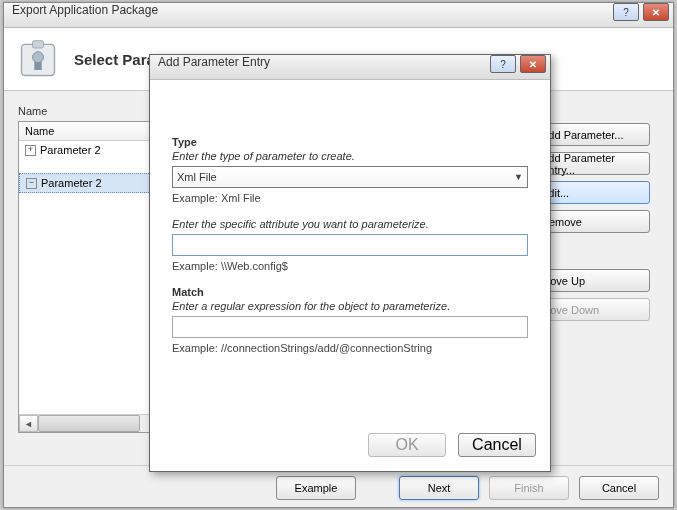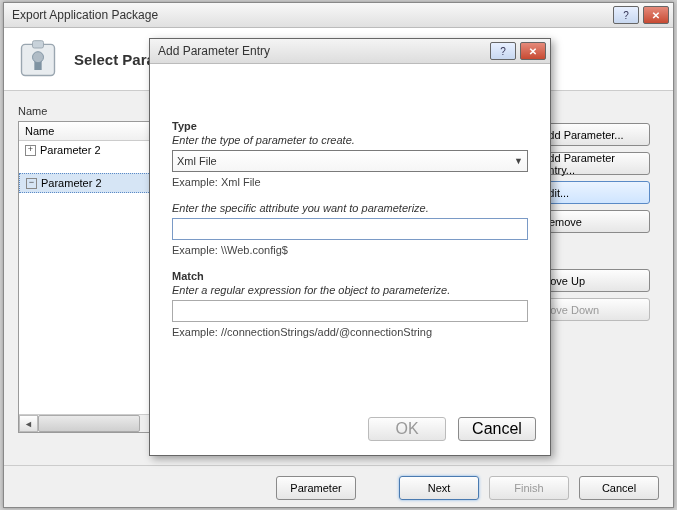"Export Application Package" .win-titlebar { align-items: center -> flex-start }
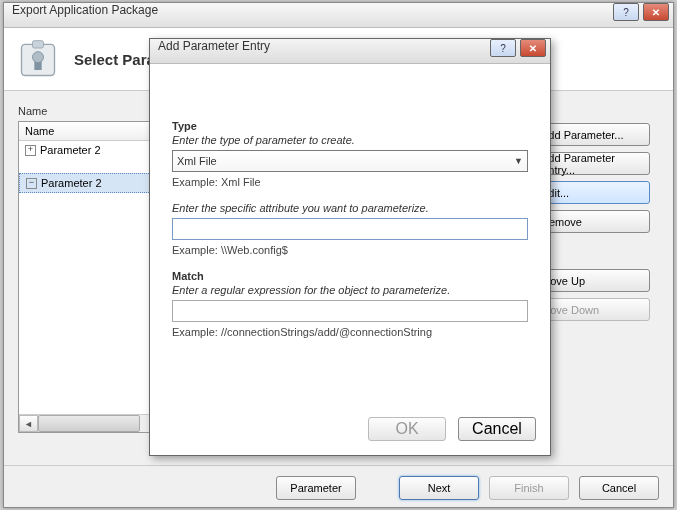"Add Parameter Entry" .modal { top: 38px -> 54px }
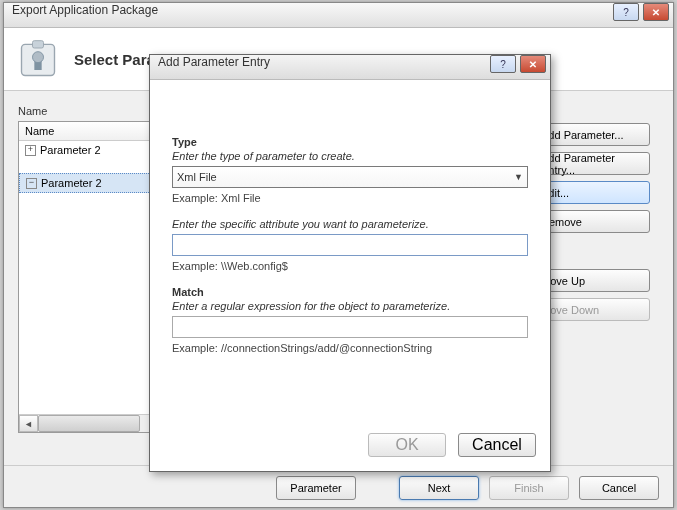"Parameter" button.wiz-btn { text: Parameter -> Example }
